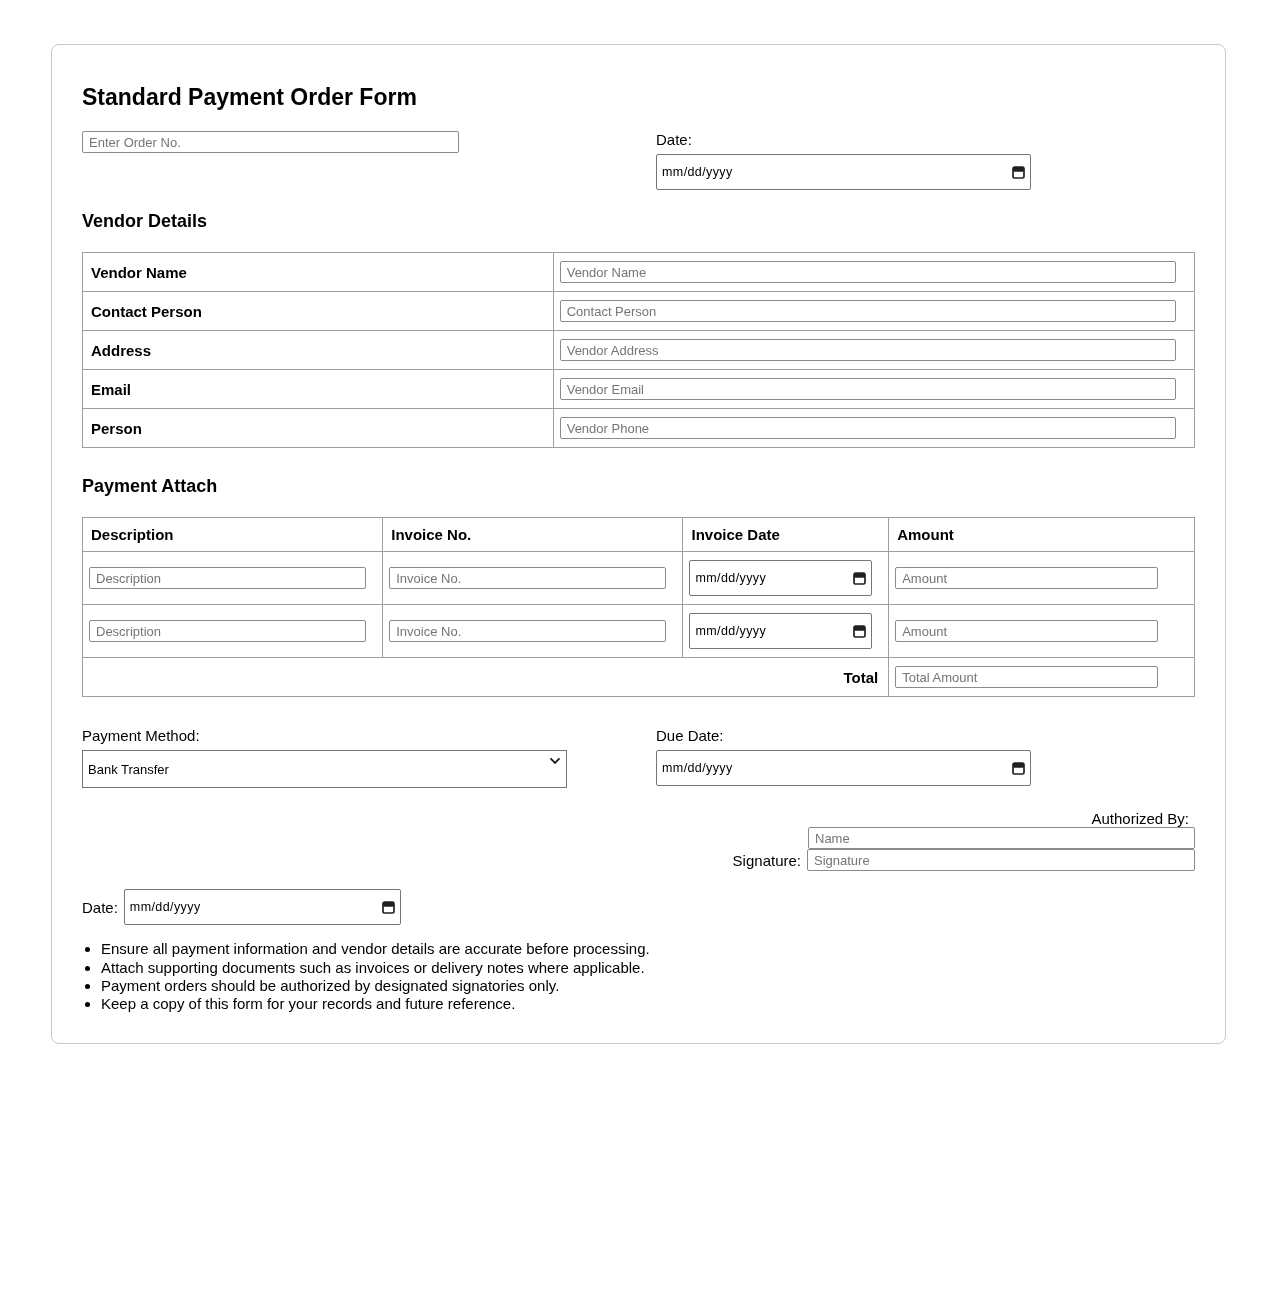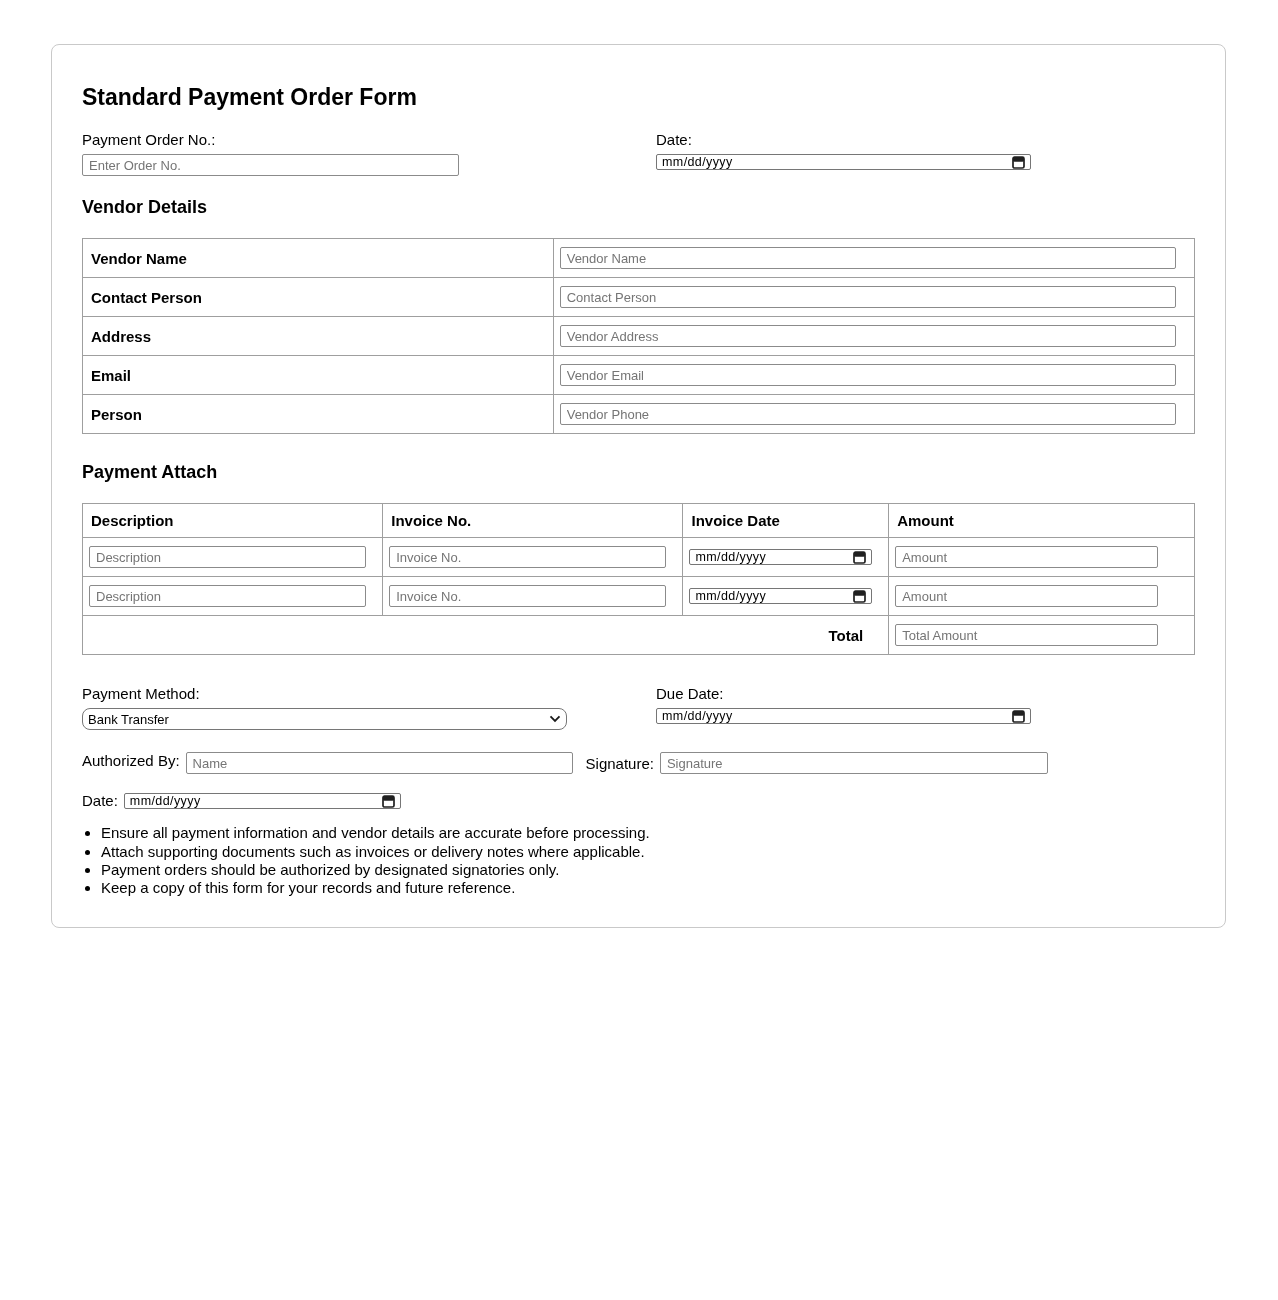"Payment Order No.:" label.field-label { html: <label>Payment Order No.:</label> -> none }
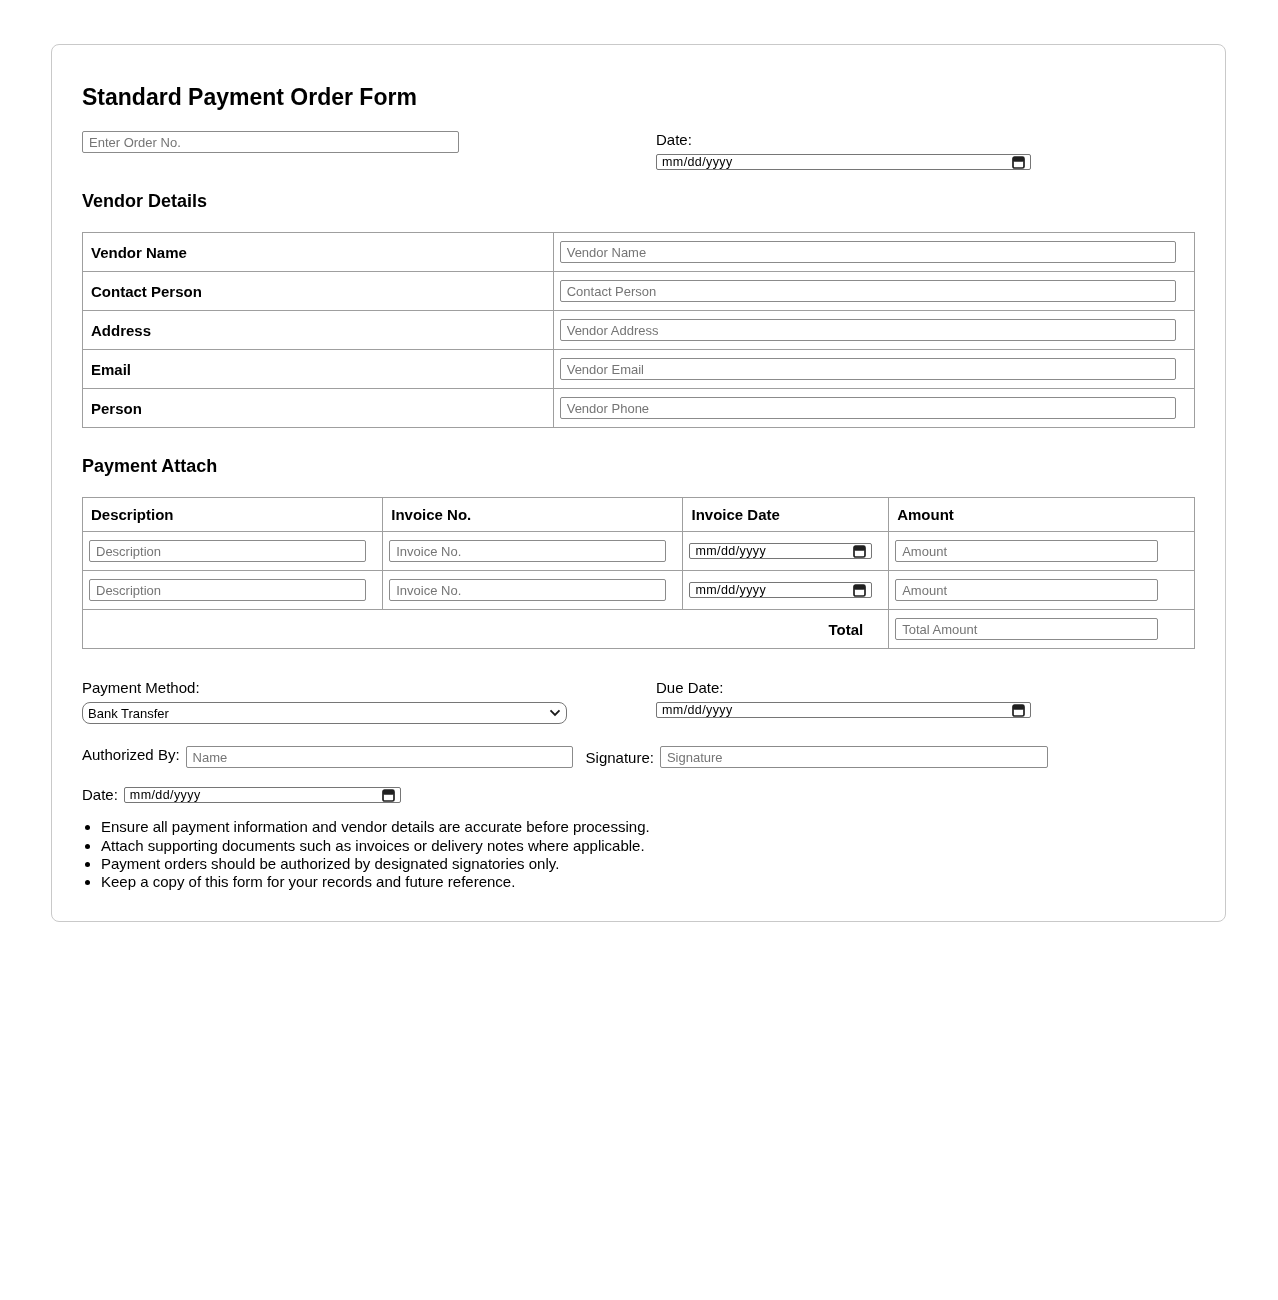"mm/dd/yyyy" .date-box { height: 16px -> 36px }
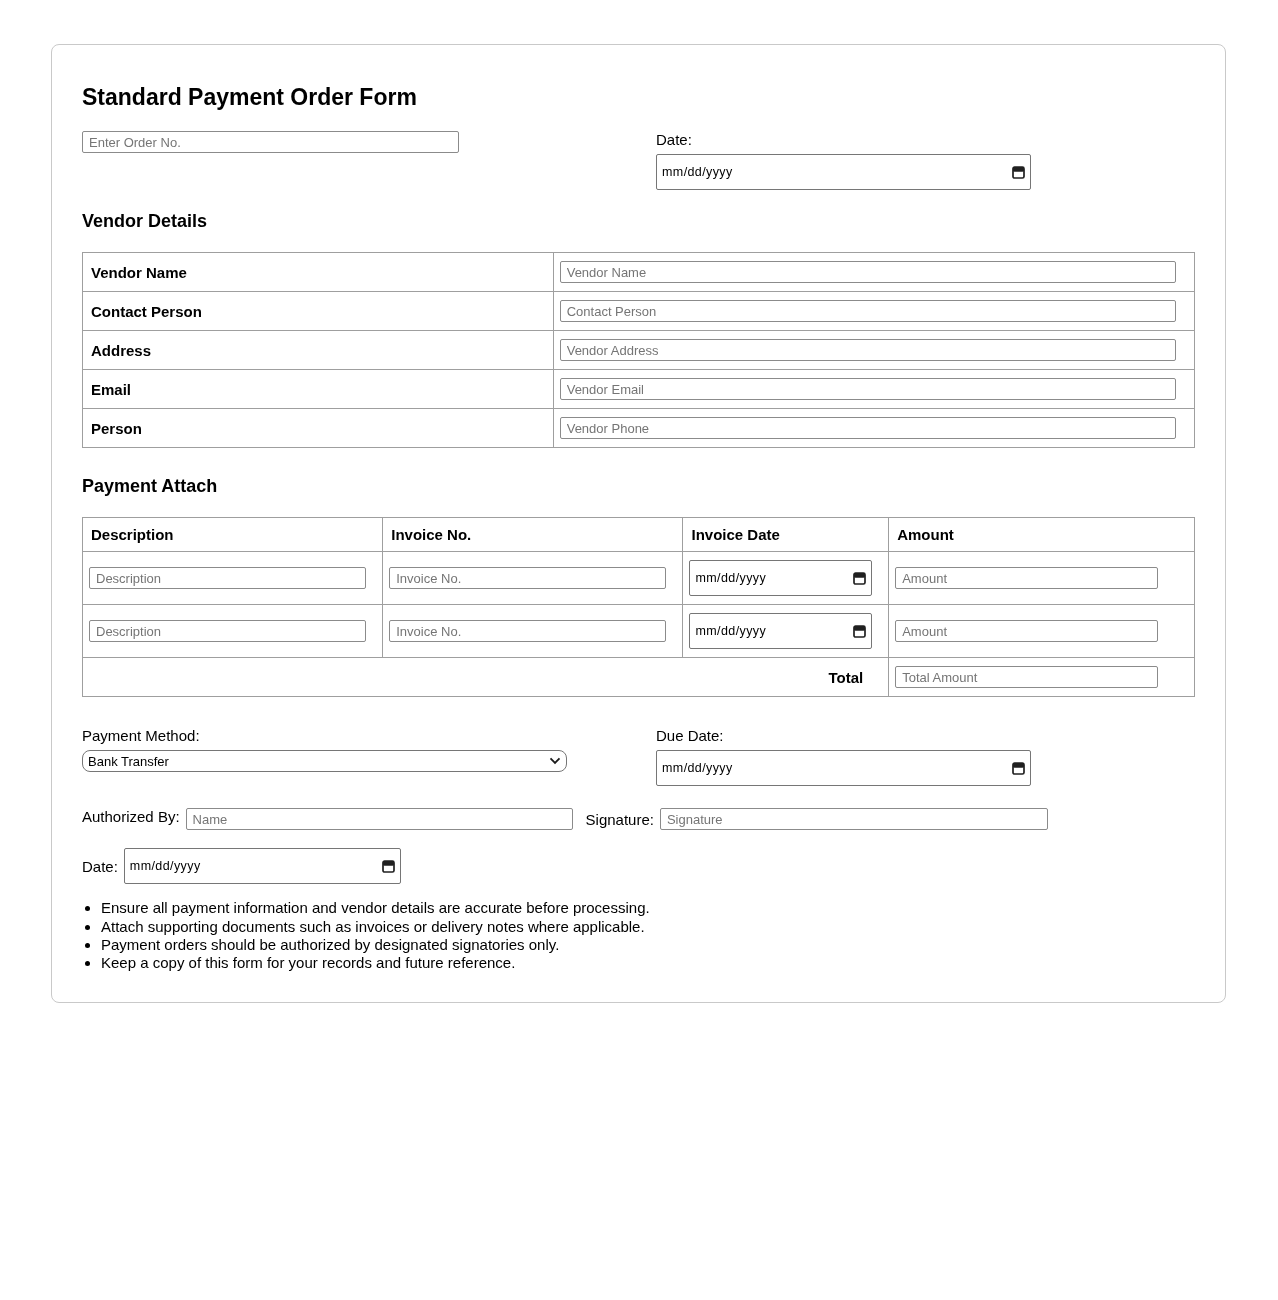"Total" .ptable td.total-cell { padding: 8px 25px -> 8px 10px }
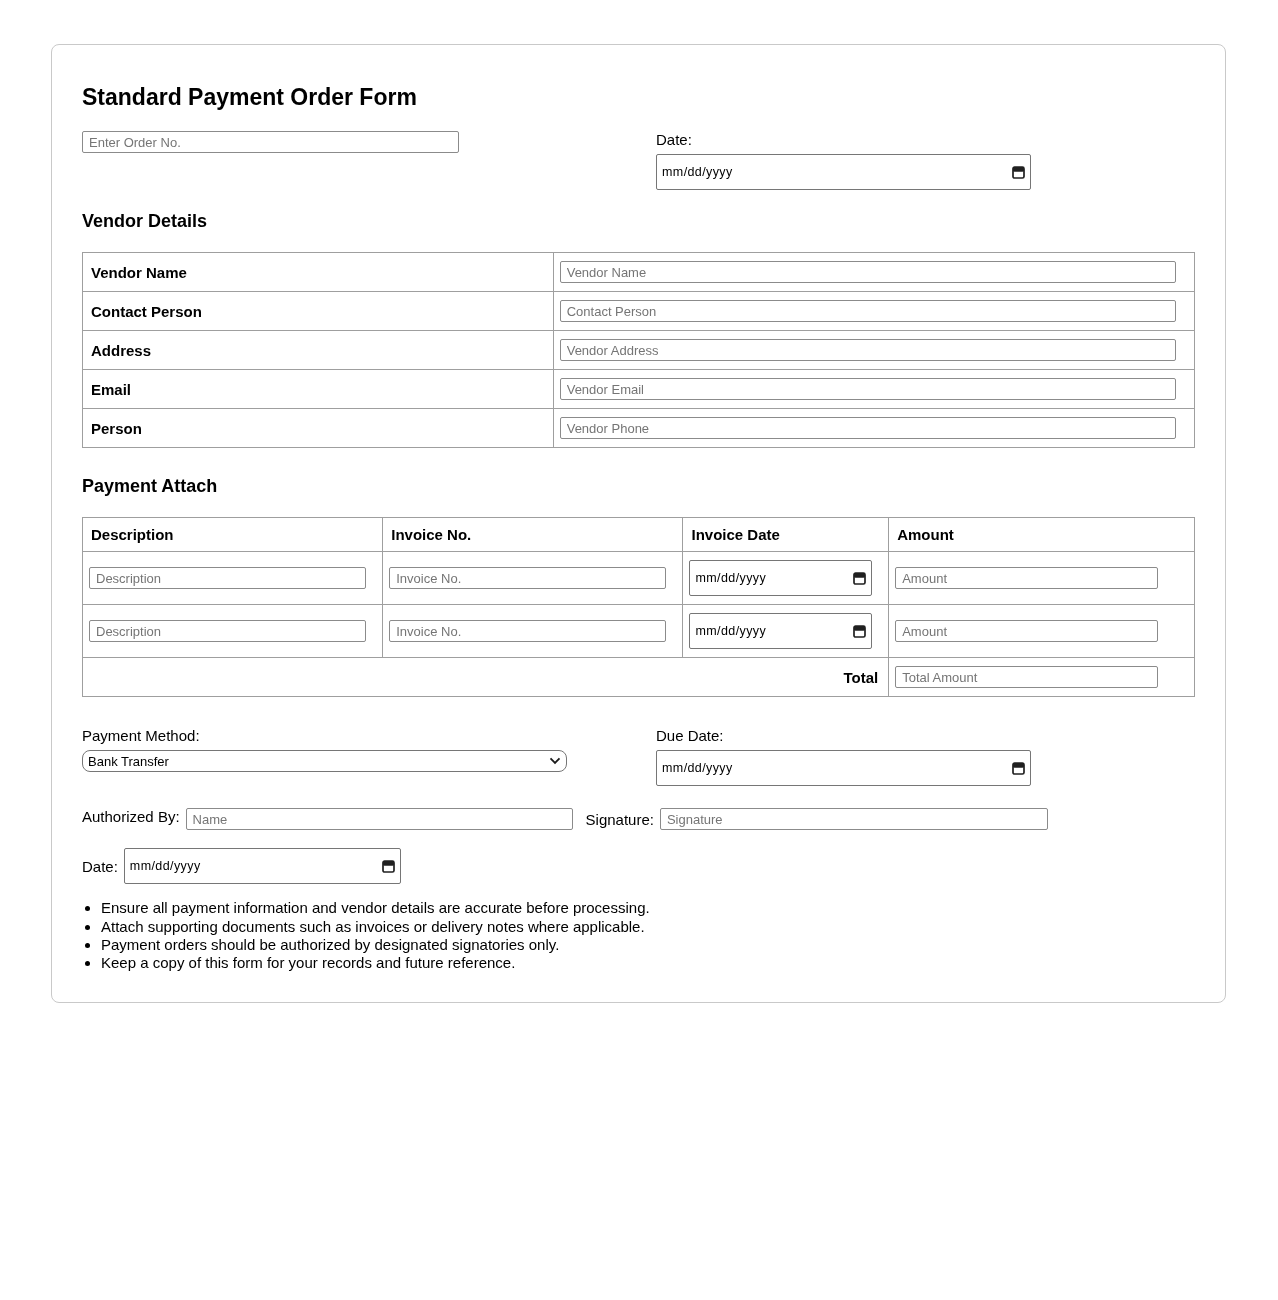"Bank Transfer" .method-select { border-radius: 8px -> 0; height: 22px -> 38px }
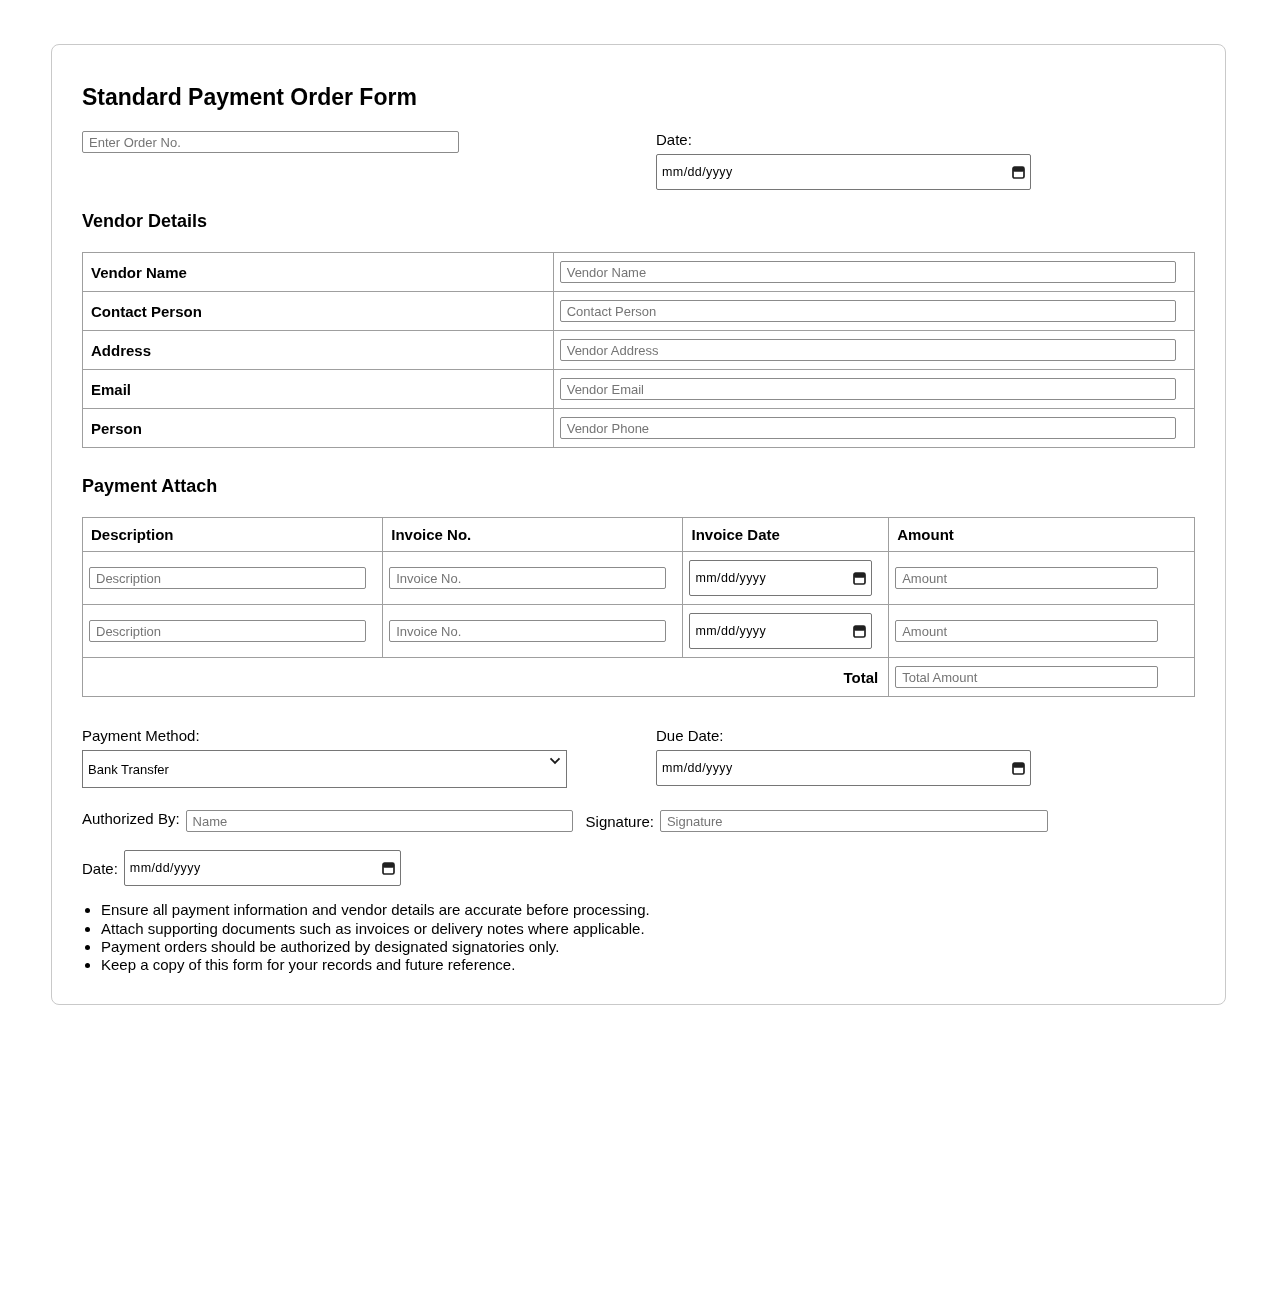"Authorized By:" .auth-row { align-items: flex-start -> flex-end; flex-direction: none -> column }
